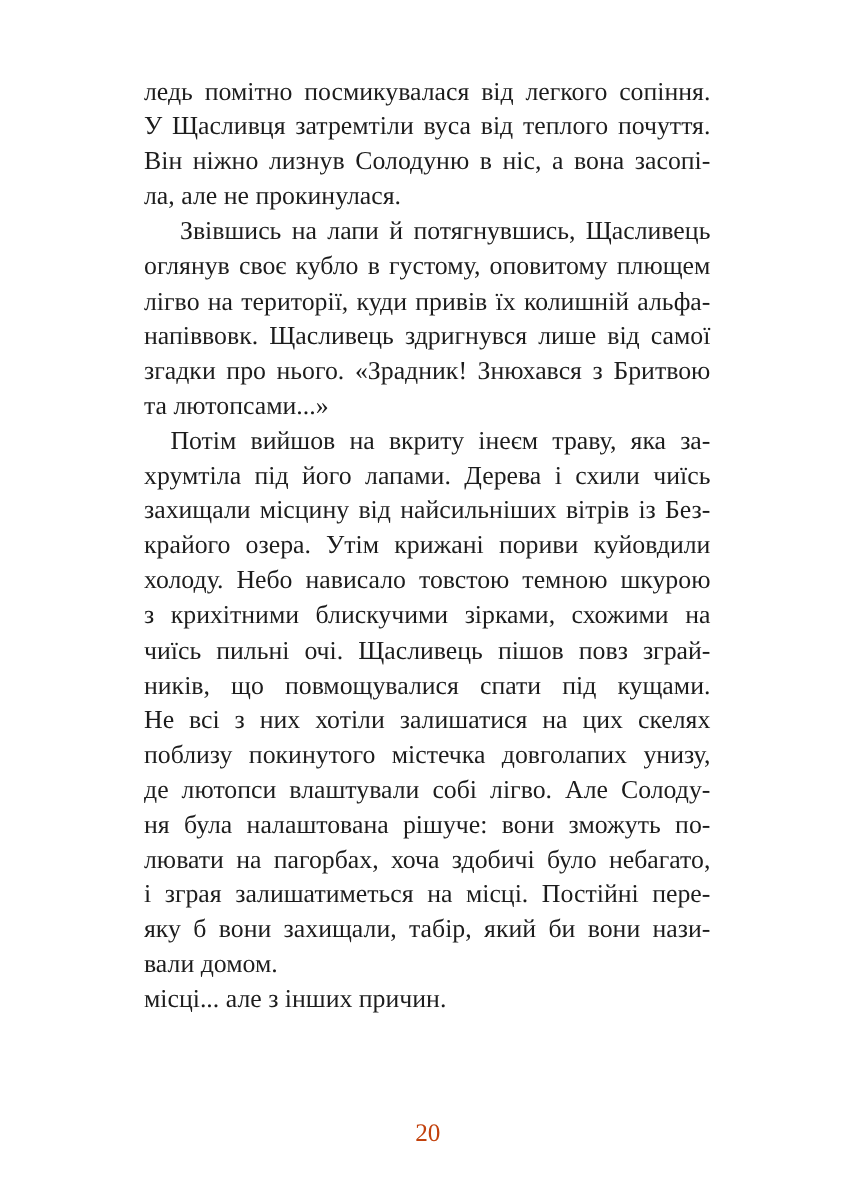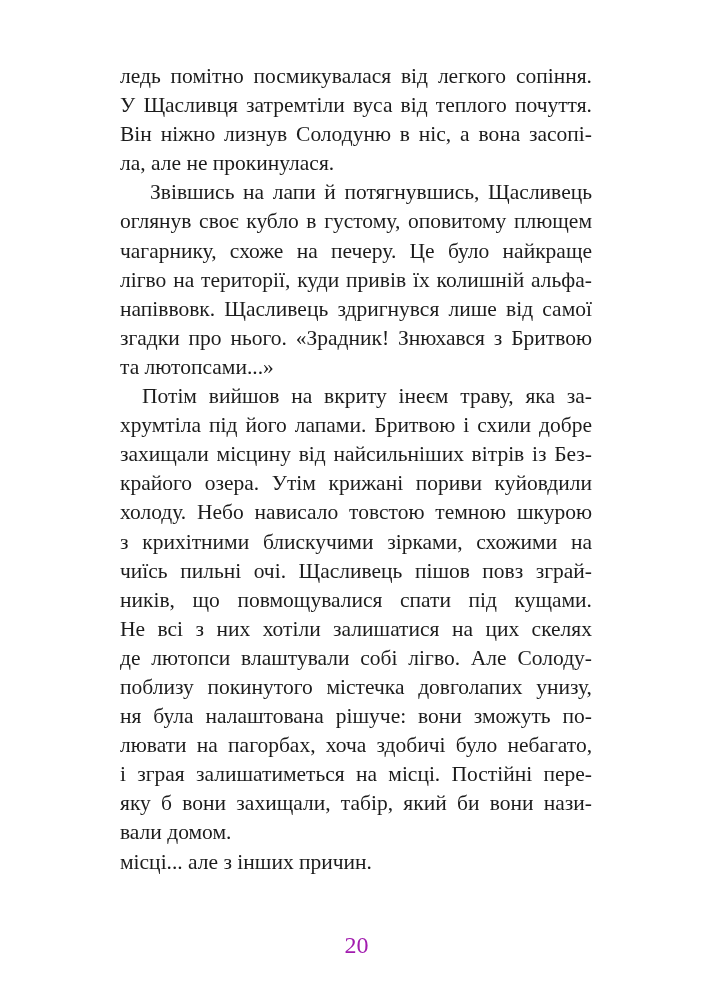"чагарнику, схоже на печеру. Це" span.line { html: <span>чагарнику, схоже на печеру. Це було найкраще</span> -> none }
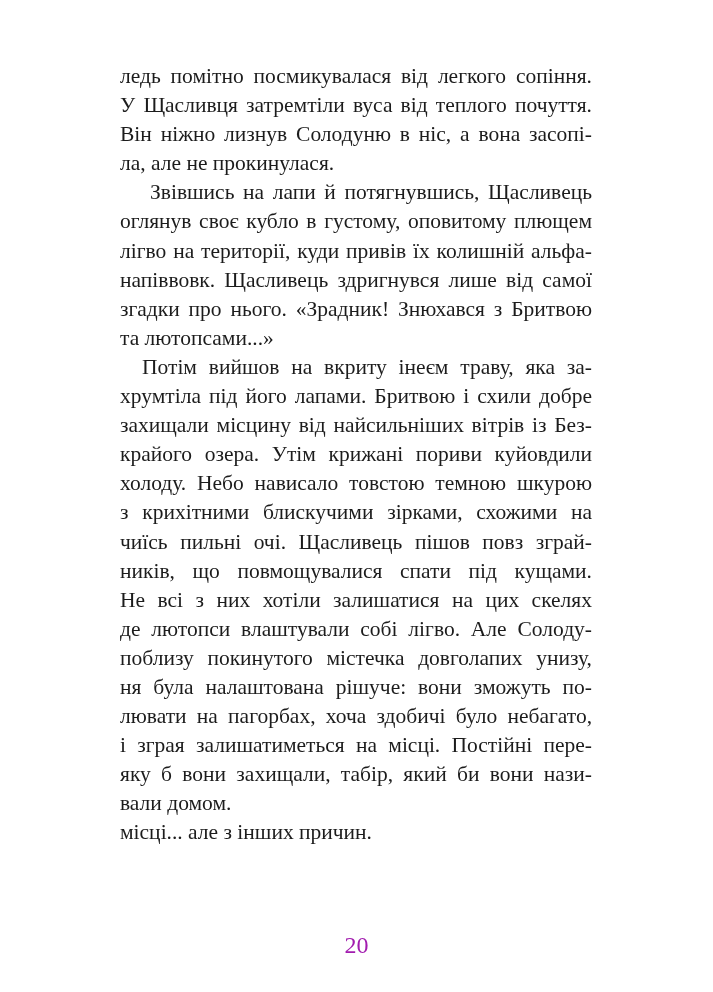"хрумтіла під його лапами. Бритвою" span.line { text: Бритвою і схили добре -> Дерева і схили чиїсь }
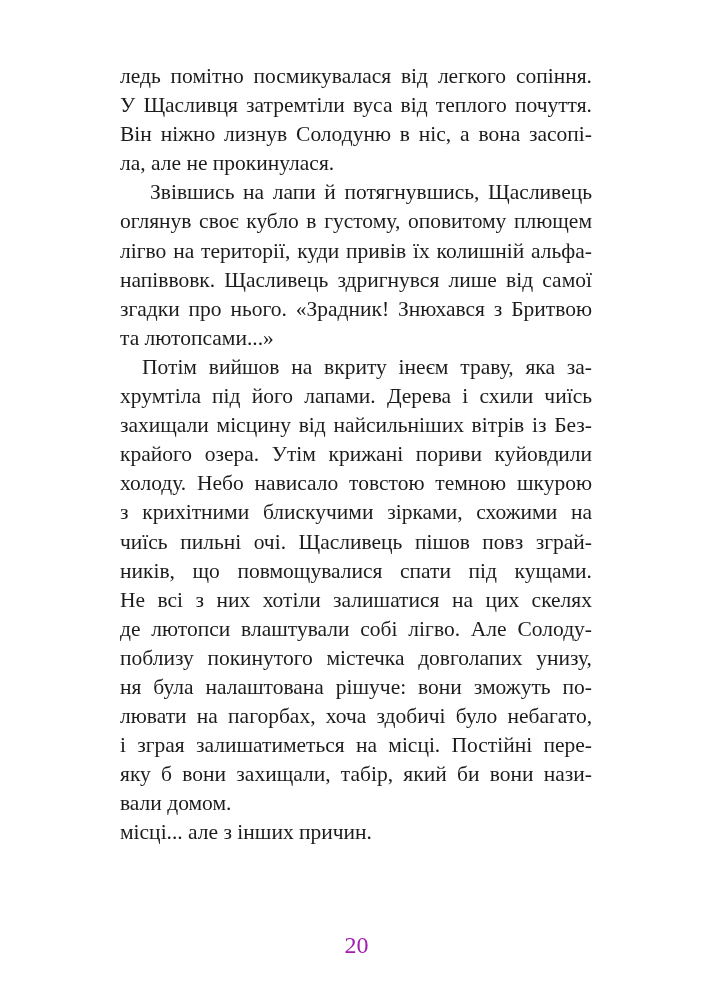"де лютопси влаштували собі лігво." span.line { order: before "поблизу покинутого містечка довголапих" -> after "поблизу покинутого містечка довголапих" }
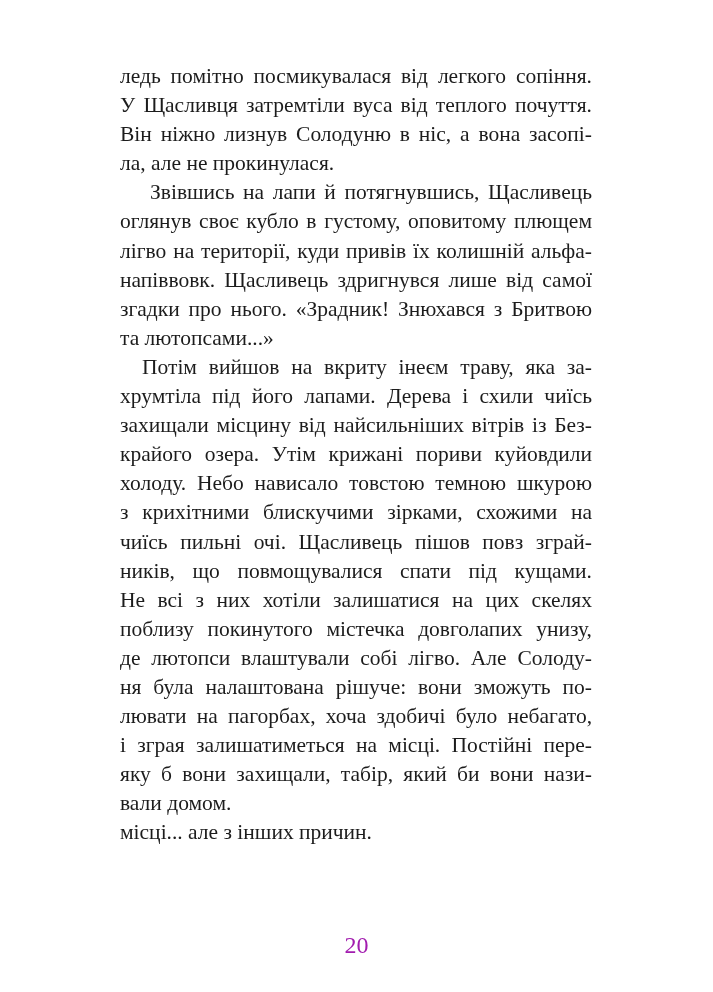"20" .page-number { color: #a21caf -> #c2410c; font-size: 24px -> 21px }
